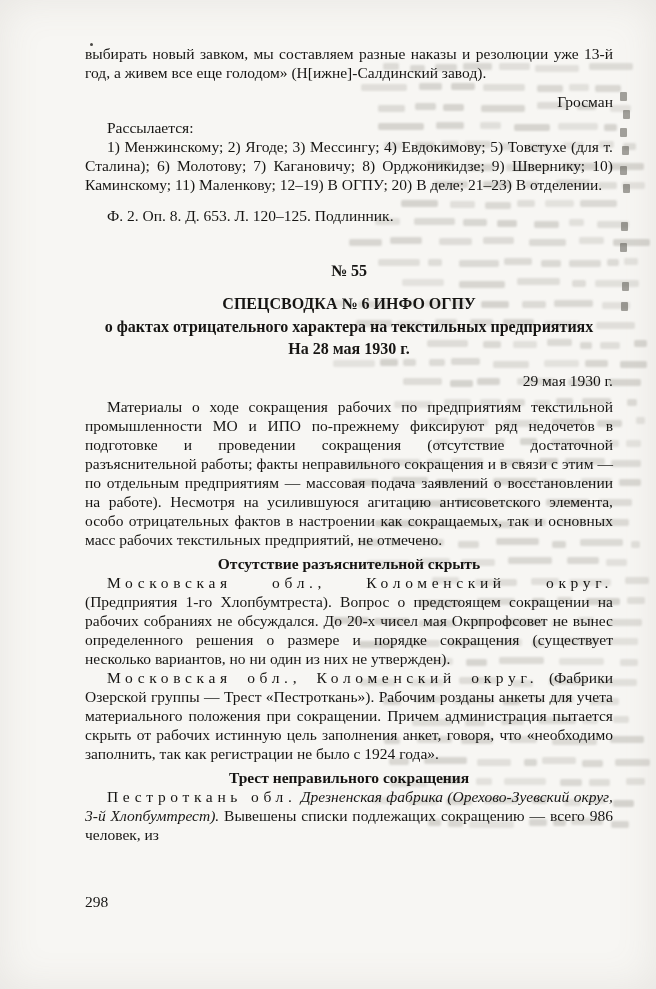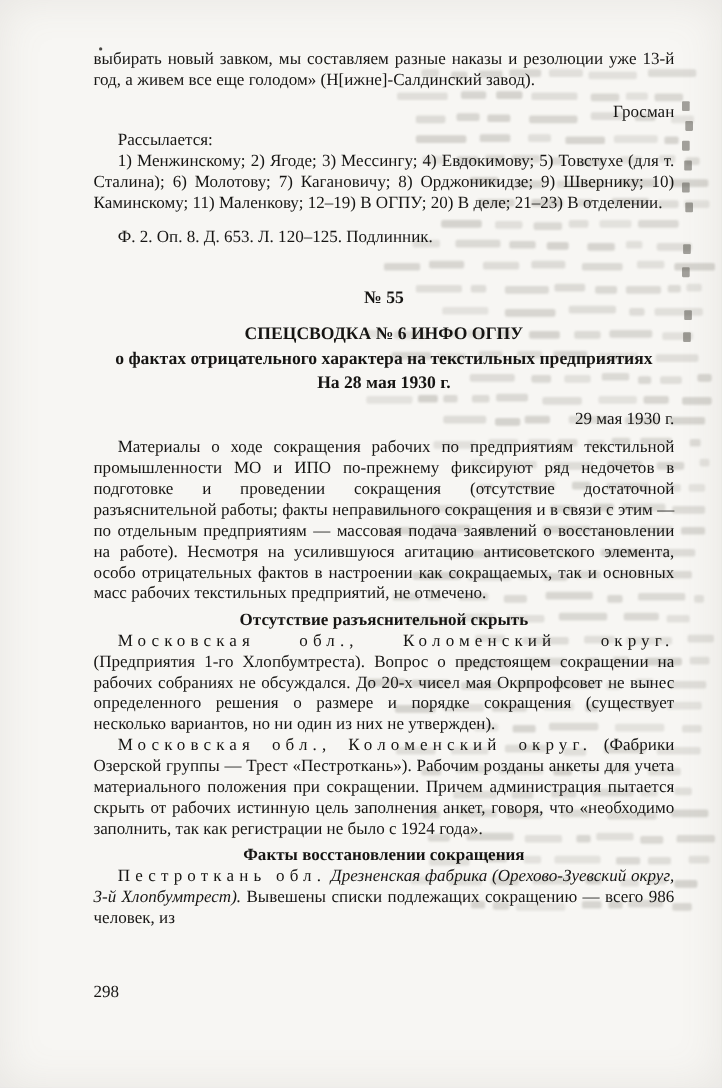"Факты восстановлении сокращения" h3.sechead { text: Факты восстановлении -> Трест неправильного }
